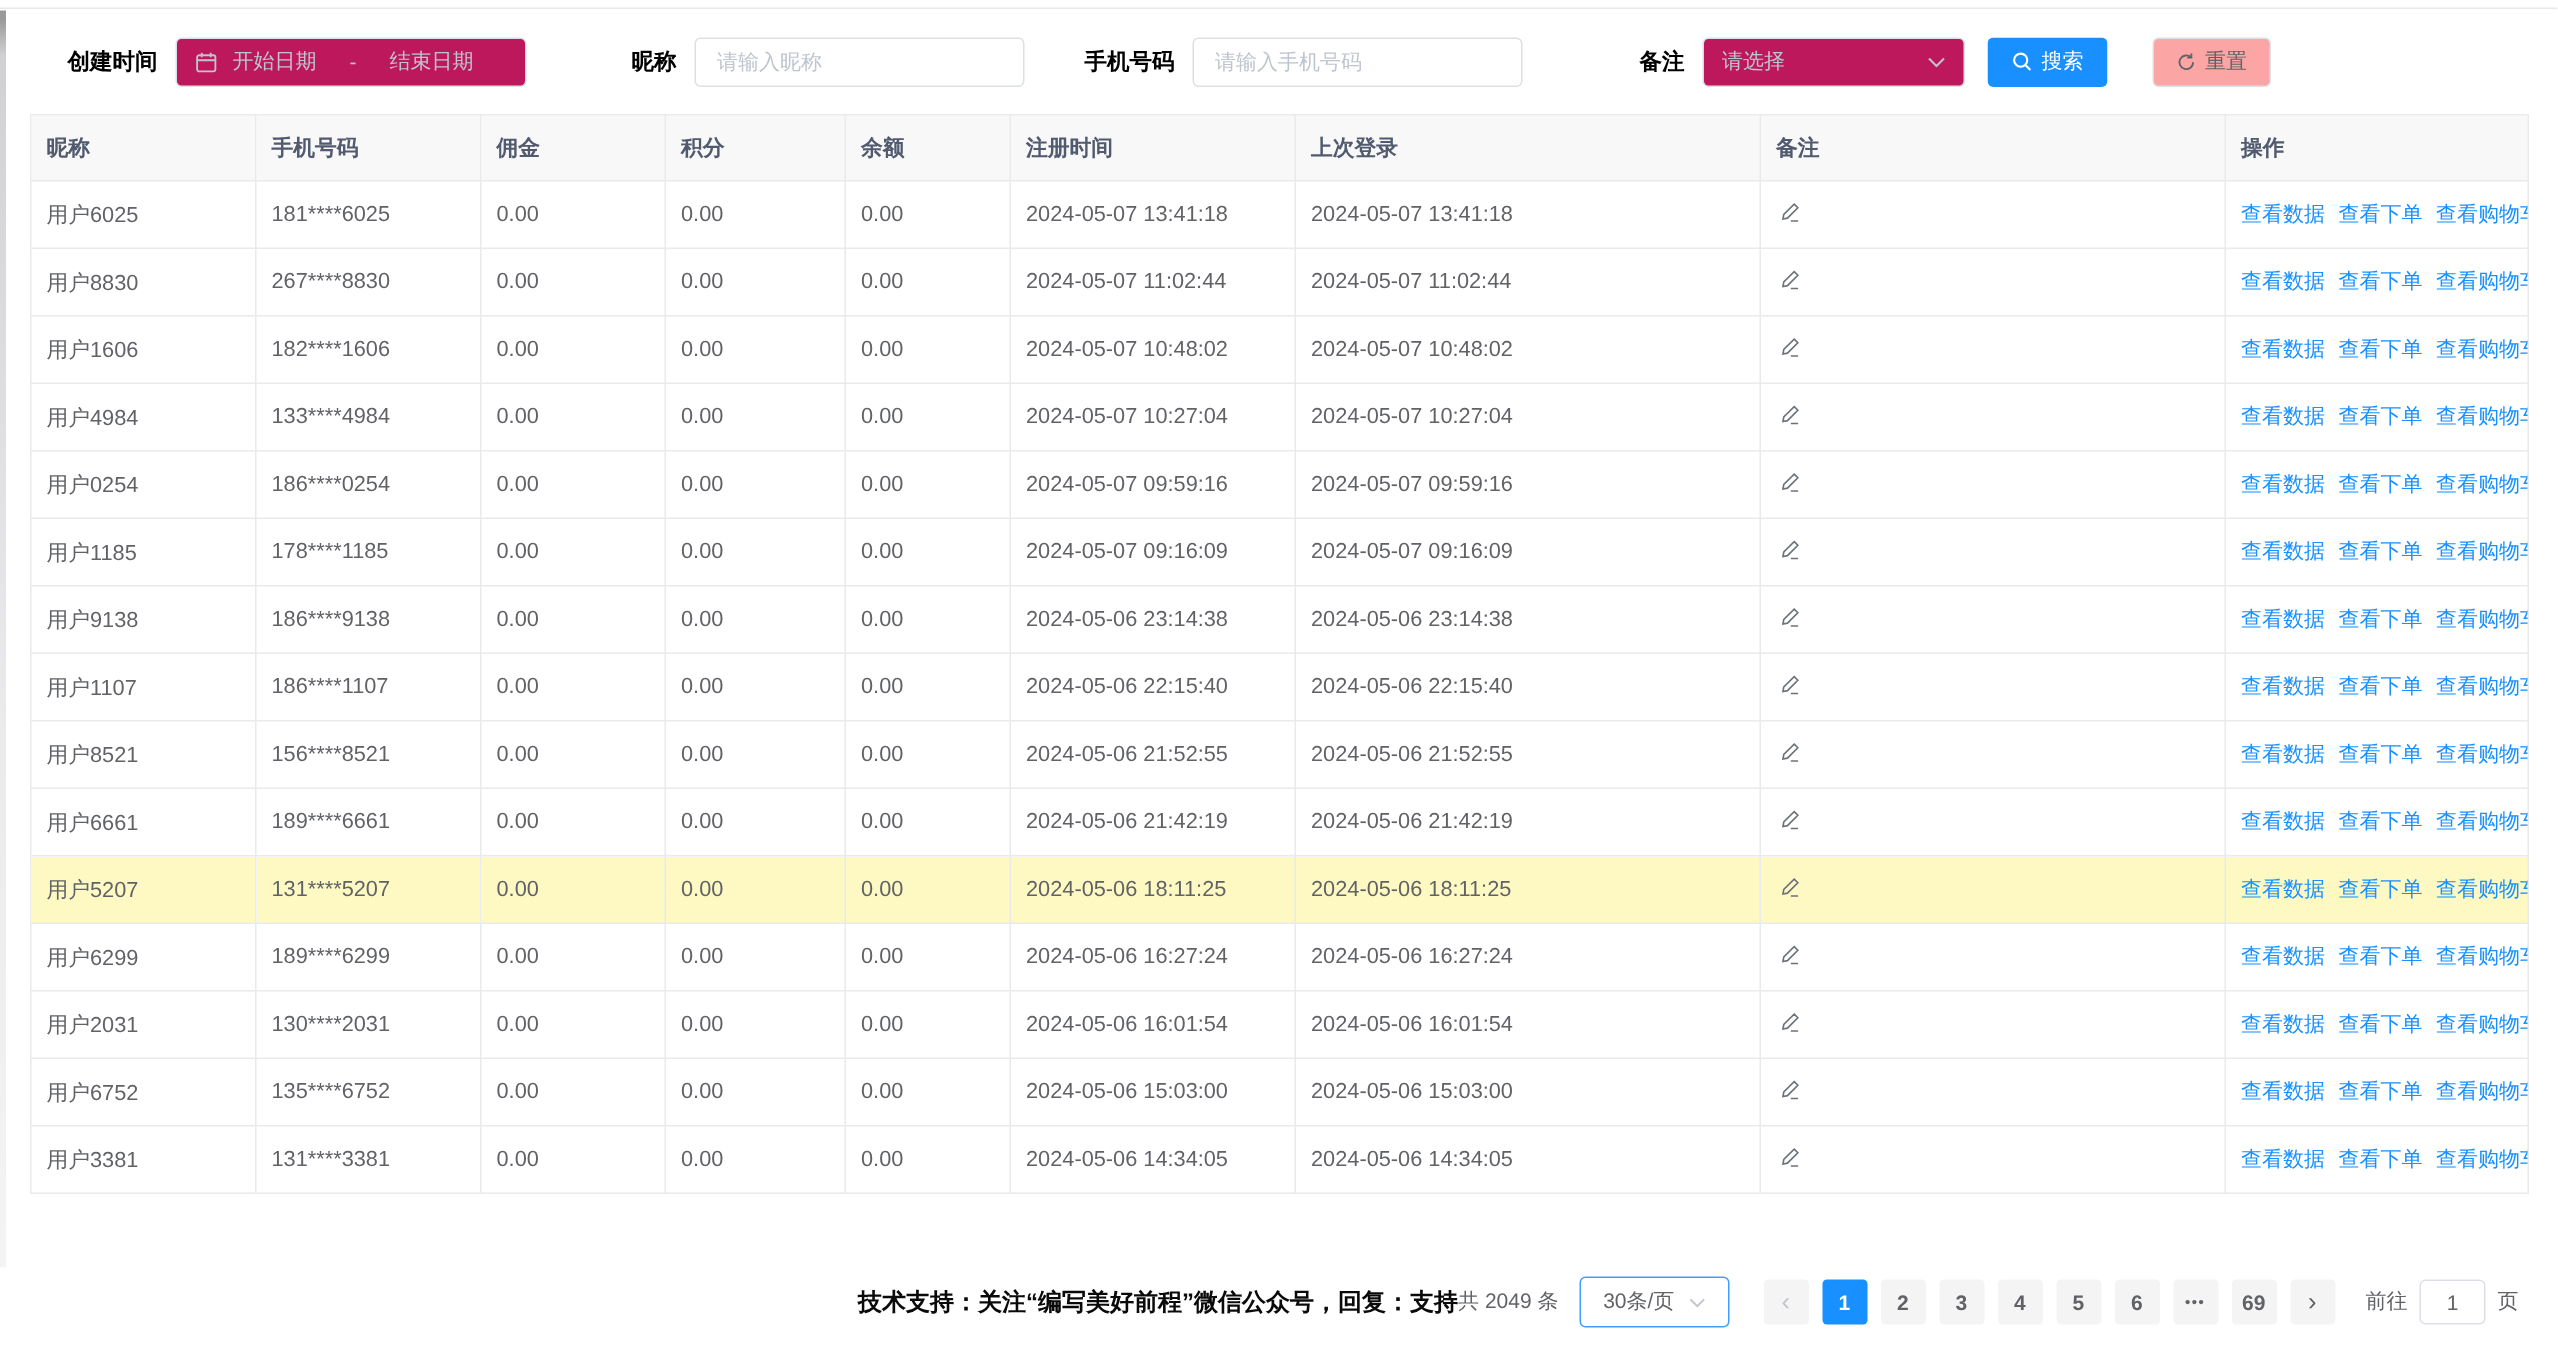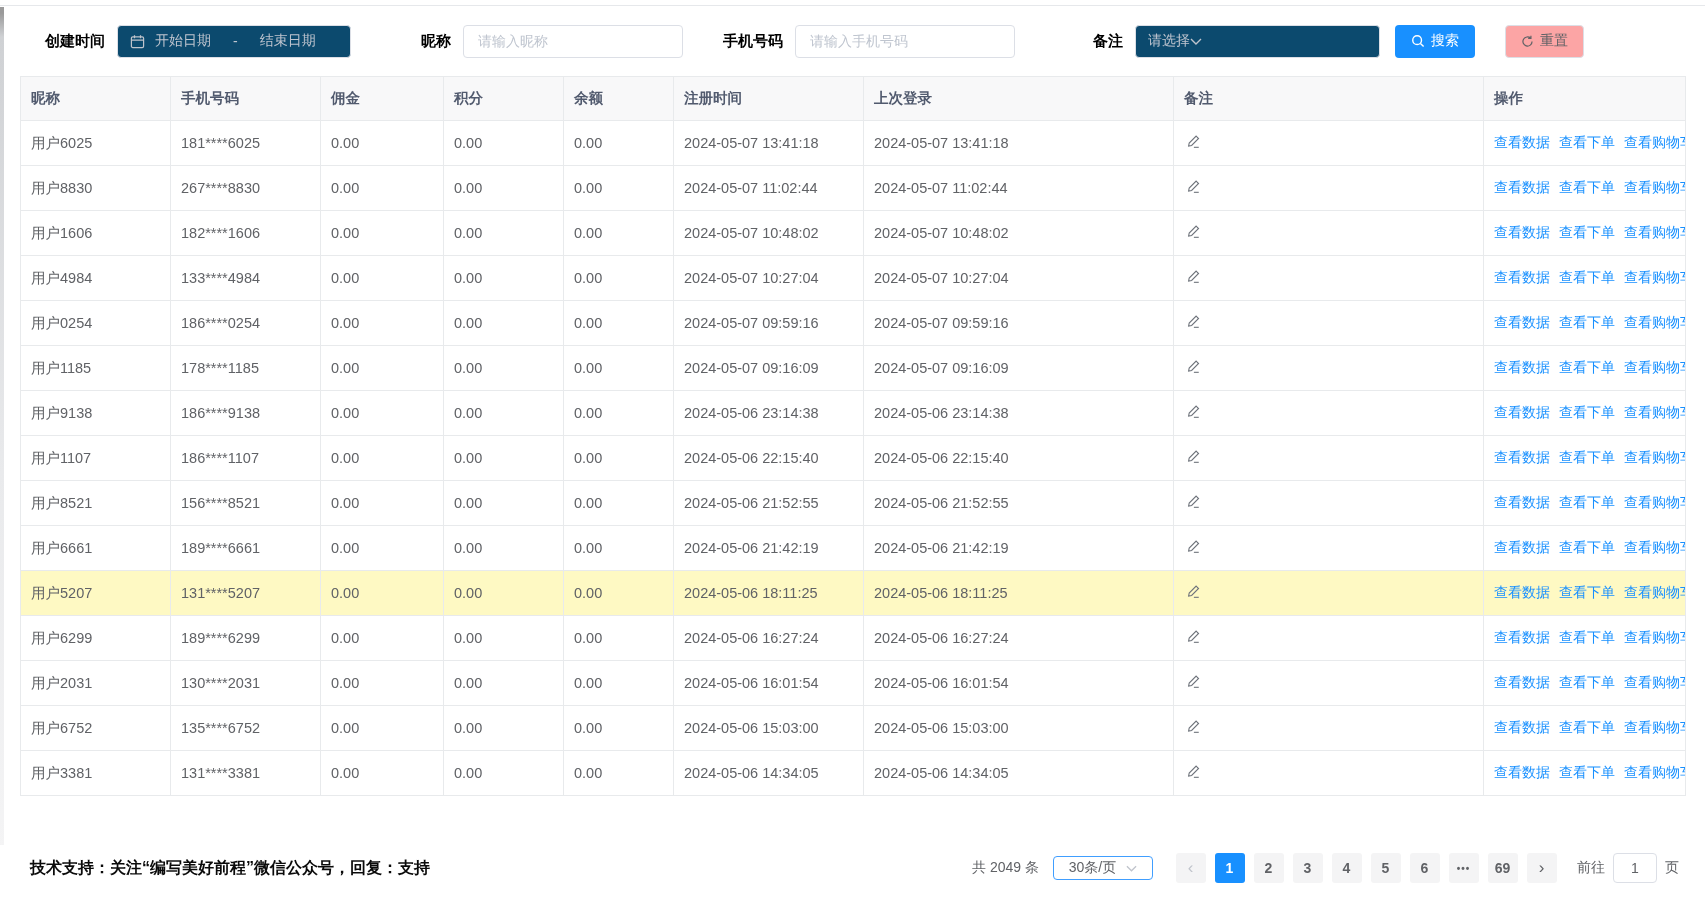"开始日期" .ctrl { background: #0c4a6e -> #be185d }
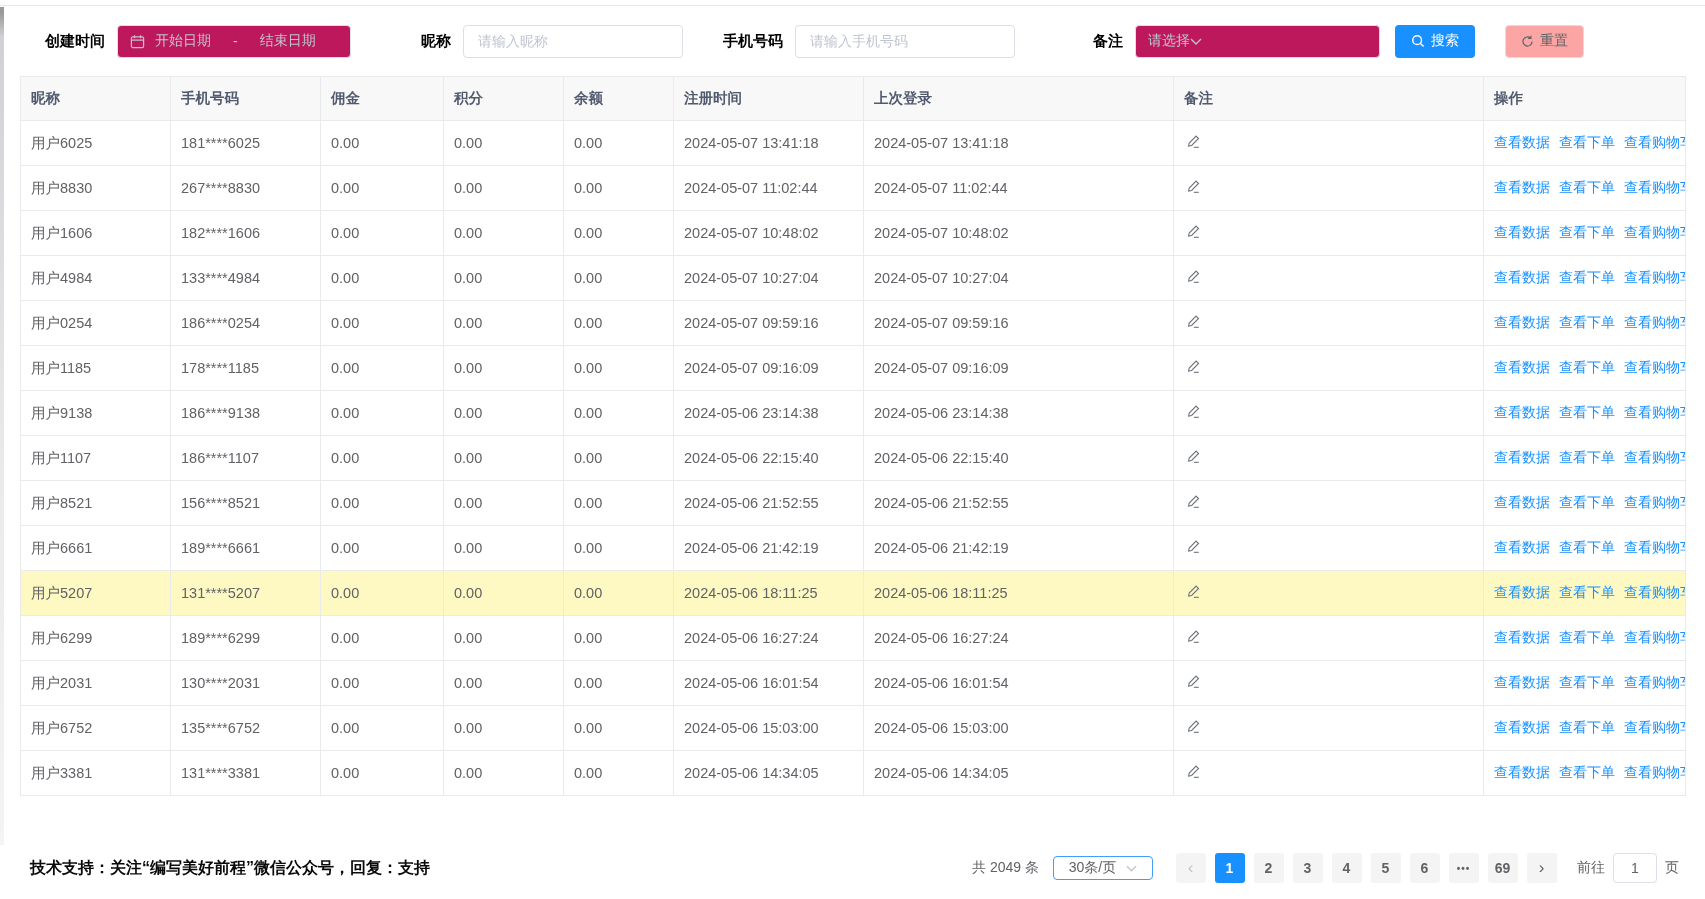"请选择" .select-box { justify-content: none -> space-between; width: 245px -> 175px }
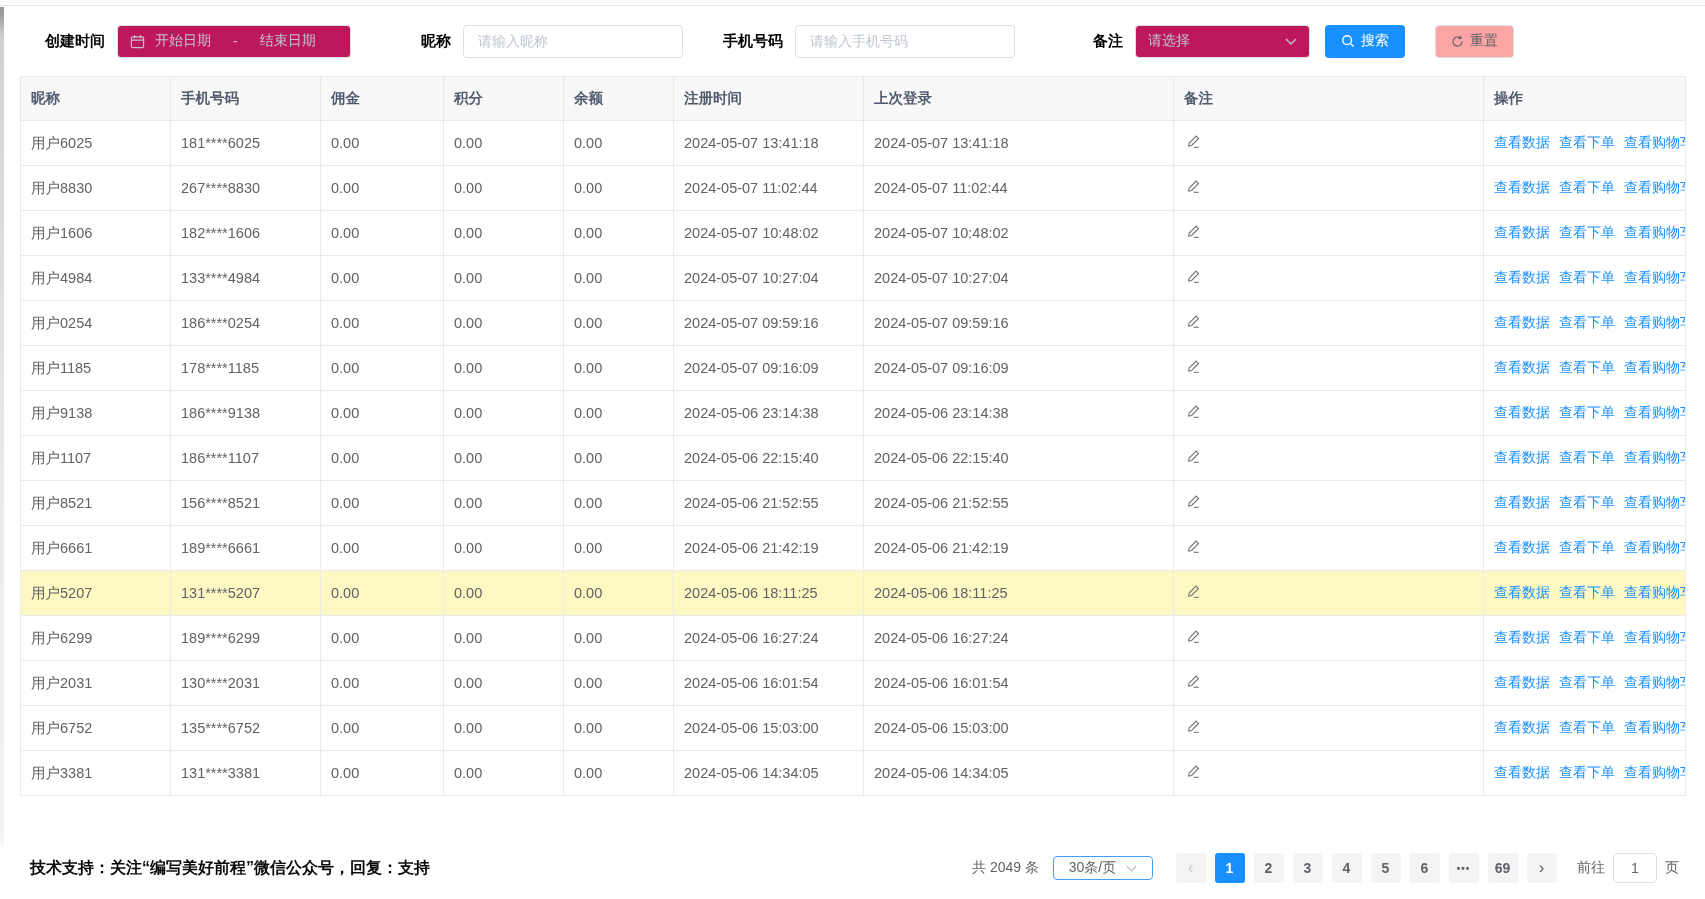"技术支持：关注“编写美好前程”微信公众号，回复：支持" .footer { justify-content: space-between -> flex-end }
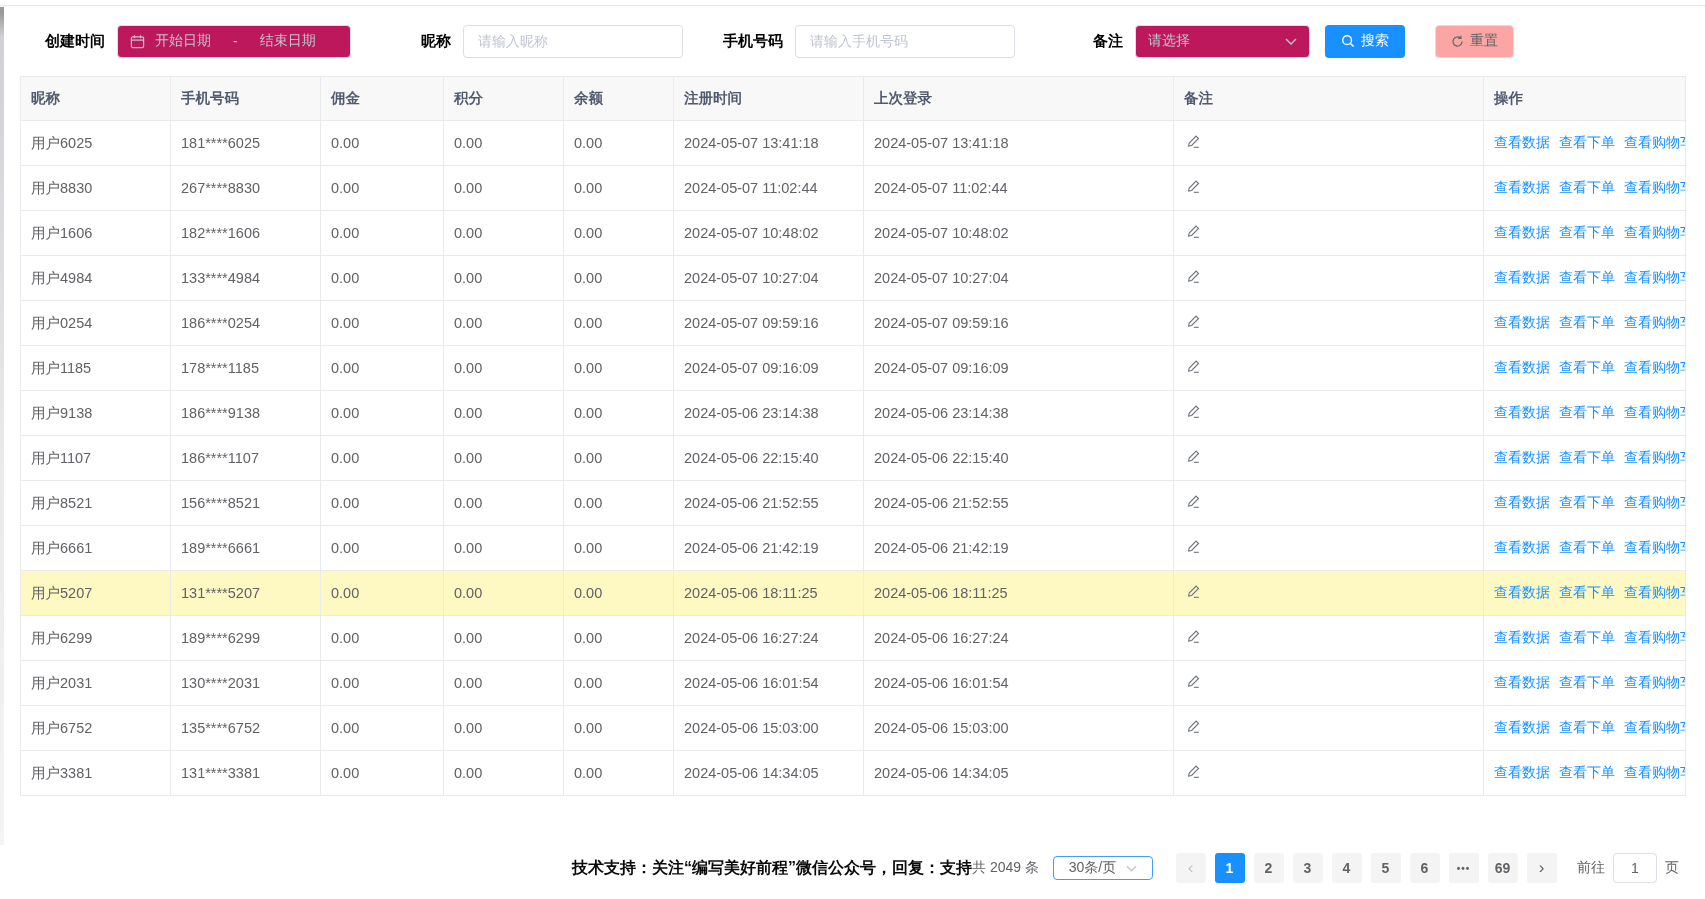"30条/页" .size-select { height: 24px -> 34px }
